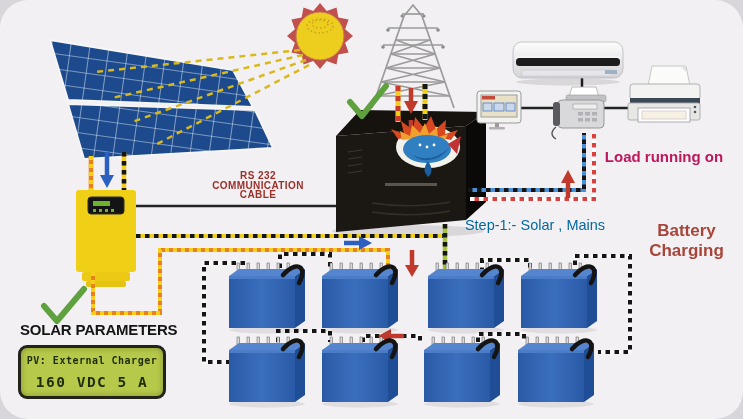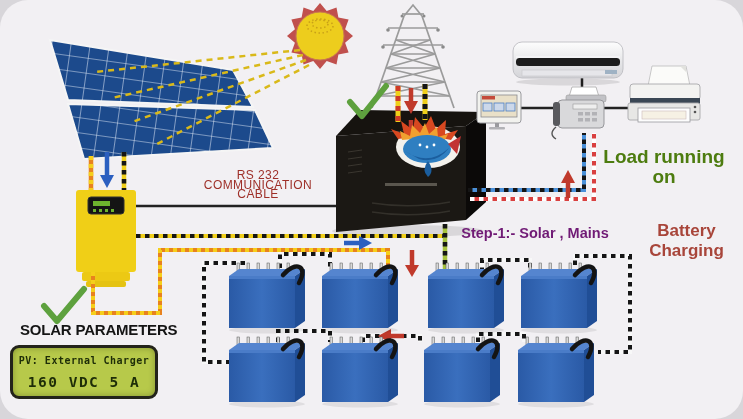"Load running on" .lbl-bypass { color: #4d7c0f -> #be185d; font-size: 19px -> 15px }
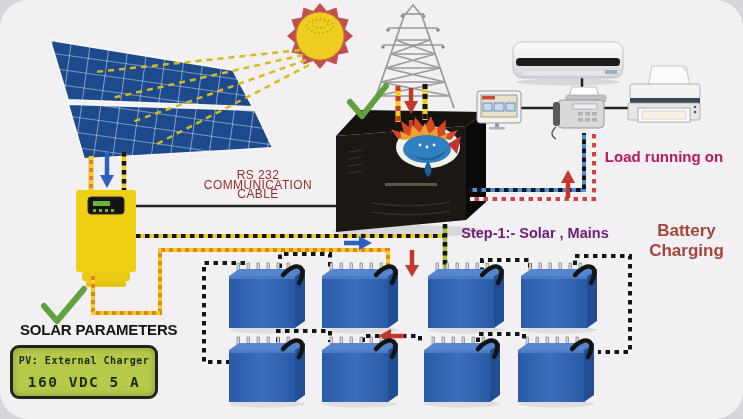"RS 232" .lbl-rs232 { font-size: 12px -> 10px; font-weight: 400 -> 700 }
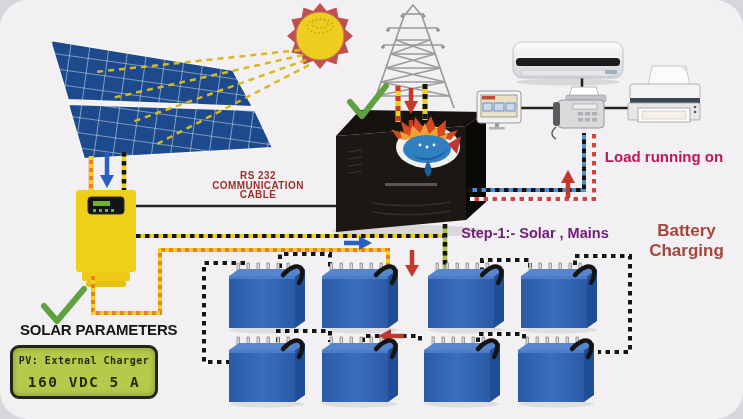"Step-1:- Solar , Mains" .lbl-step { color: #701a75 -> #0369a1; font-weight: 700 -> 400; top: 224px -> 216px }
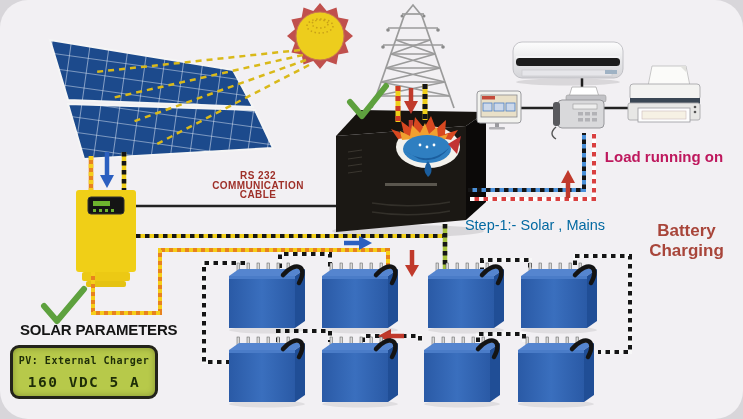"PV: External Charger" .lcd { left: 10px -> 18px }
